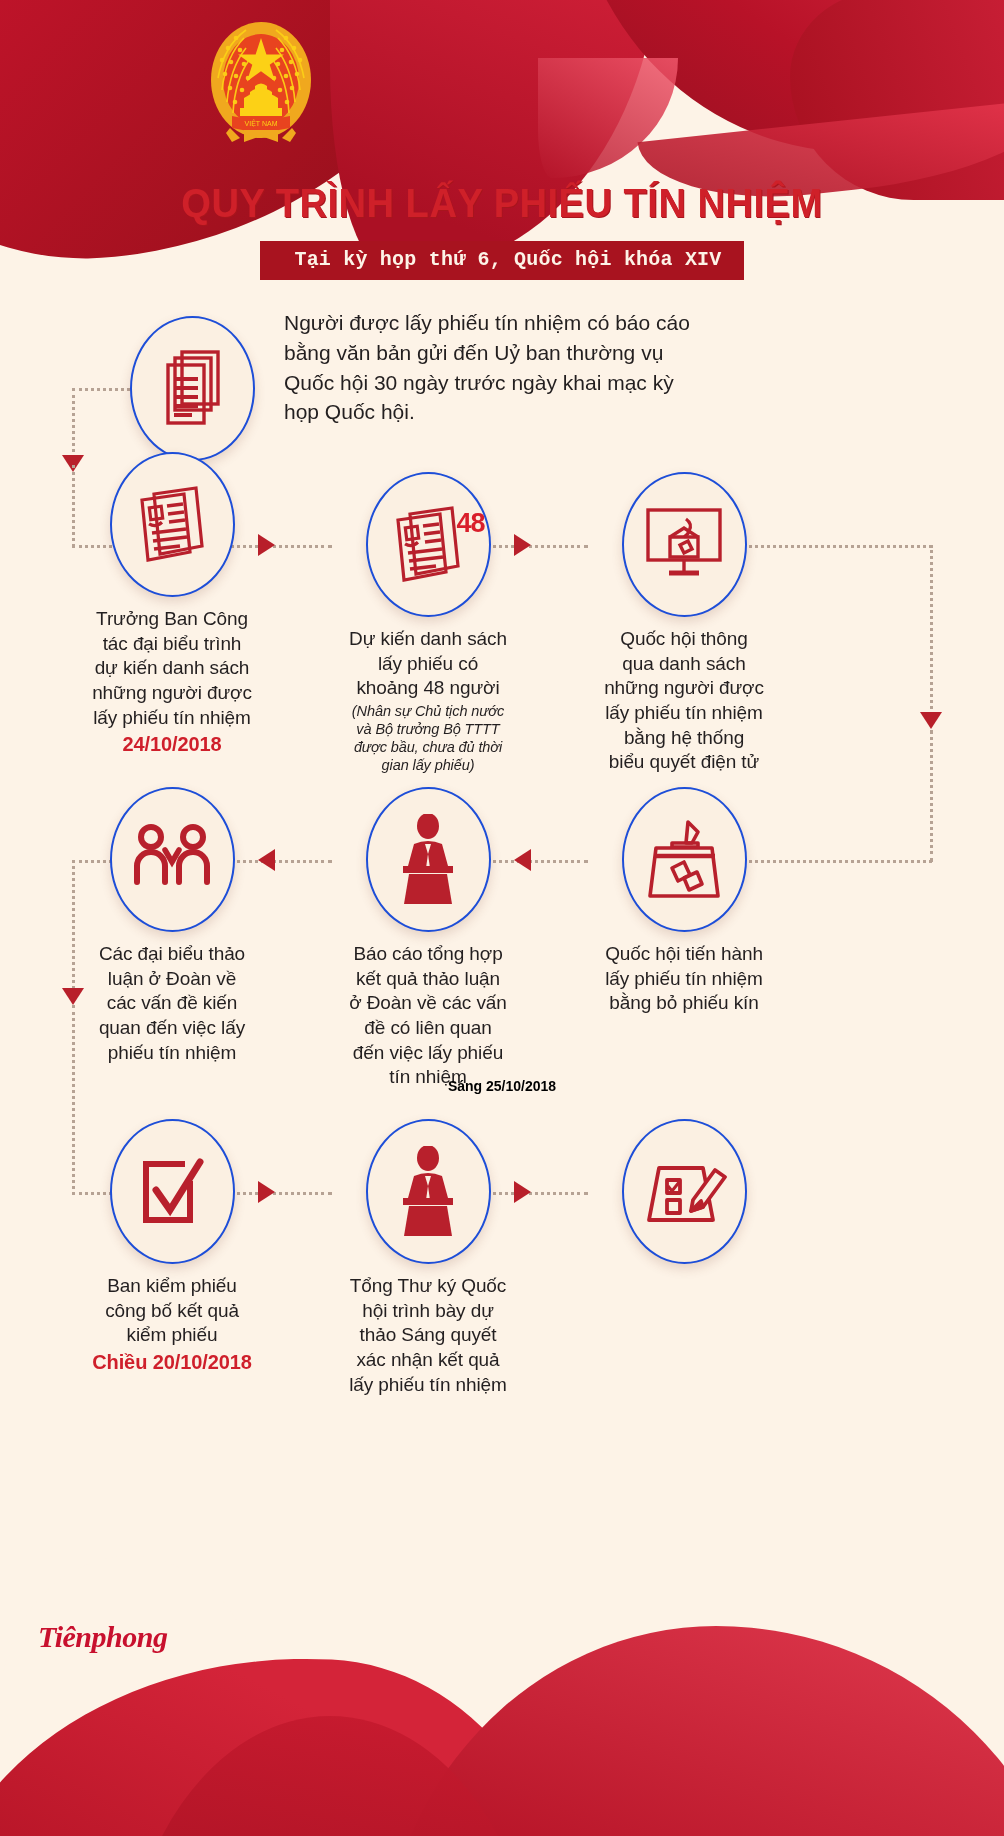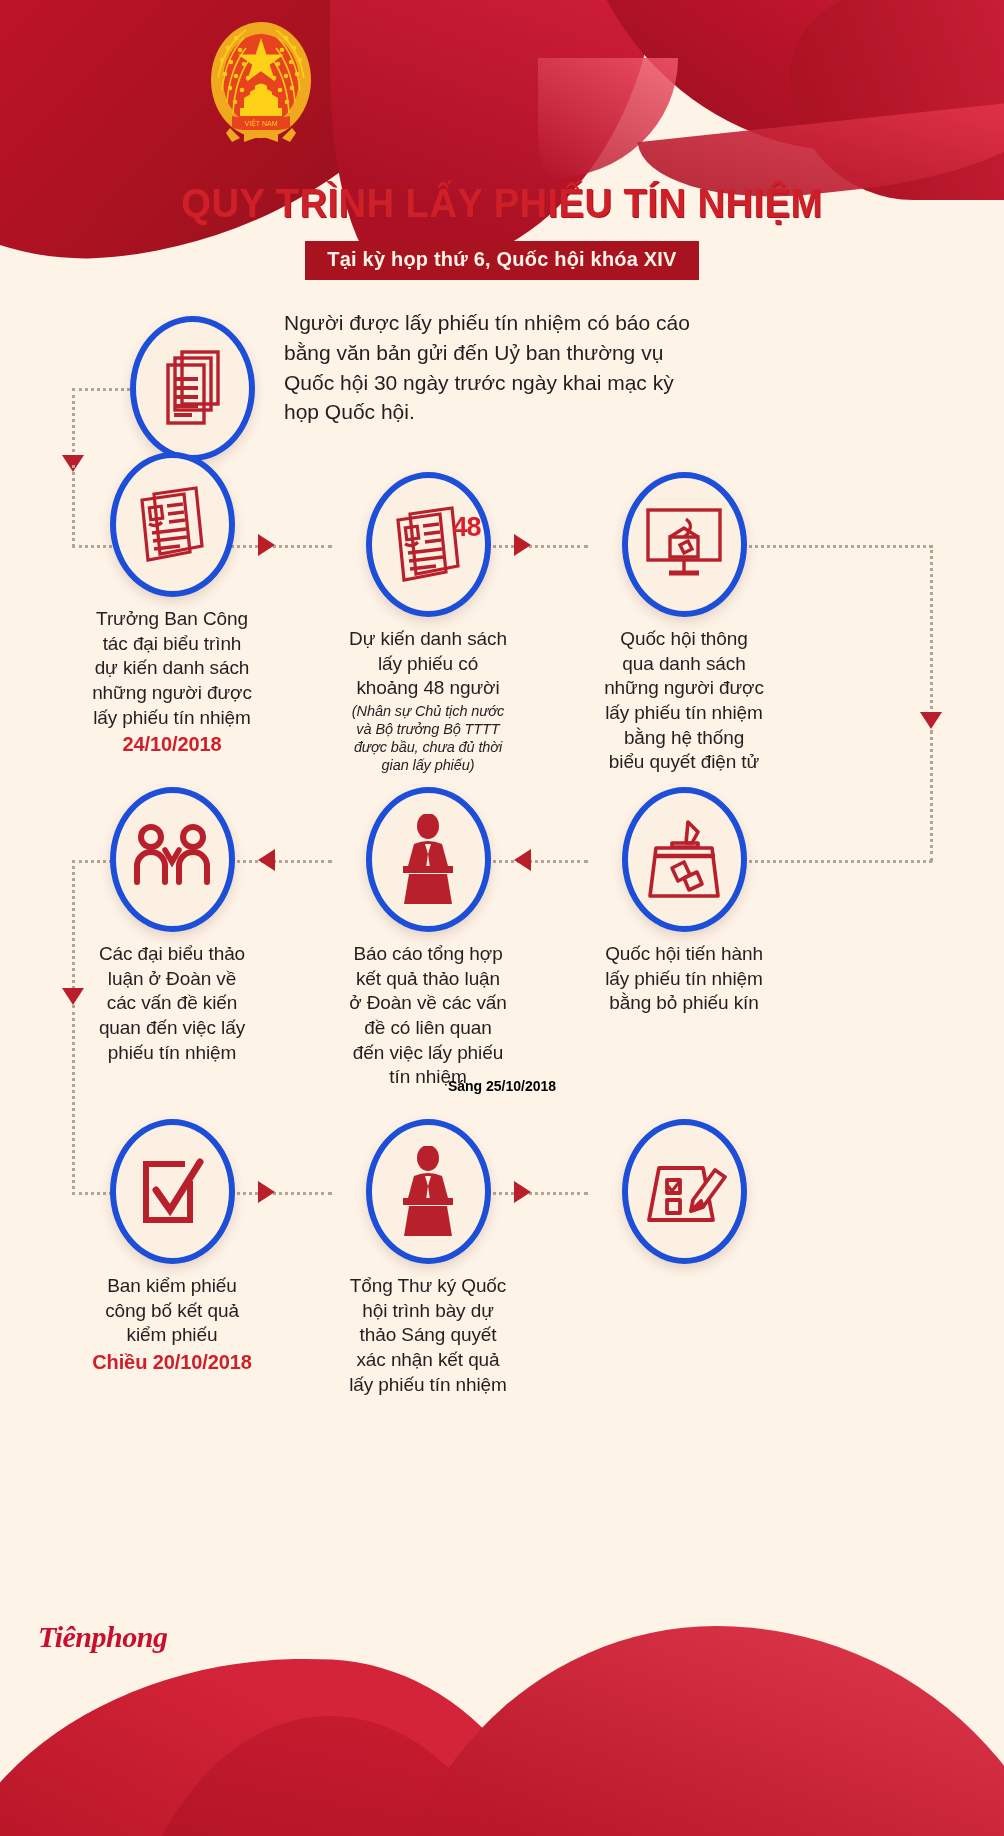"Tại kỳ họp thứ 6," .subtitle { font-family: none -> Liberation Mono, monospace; padding: 7px 22px 9px 22px -> 7px 22px 9px 34px }
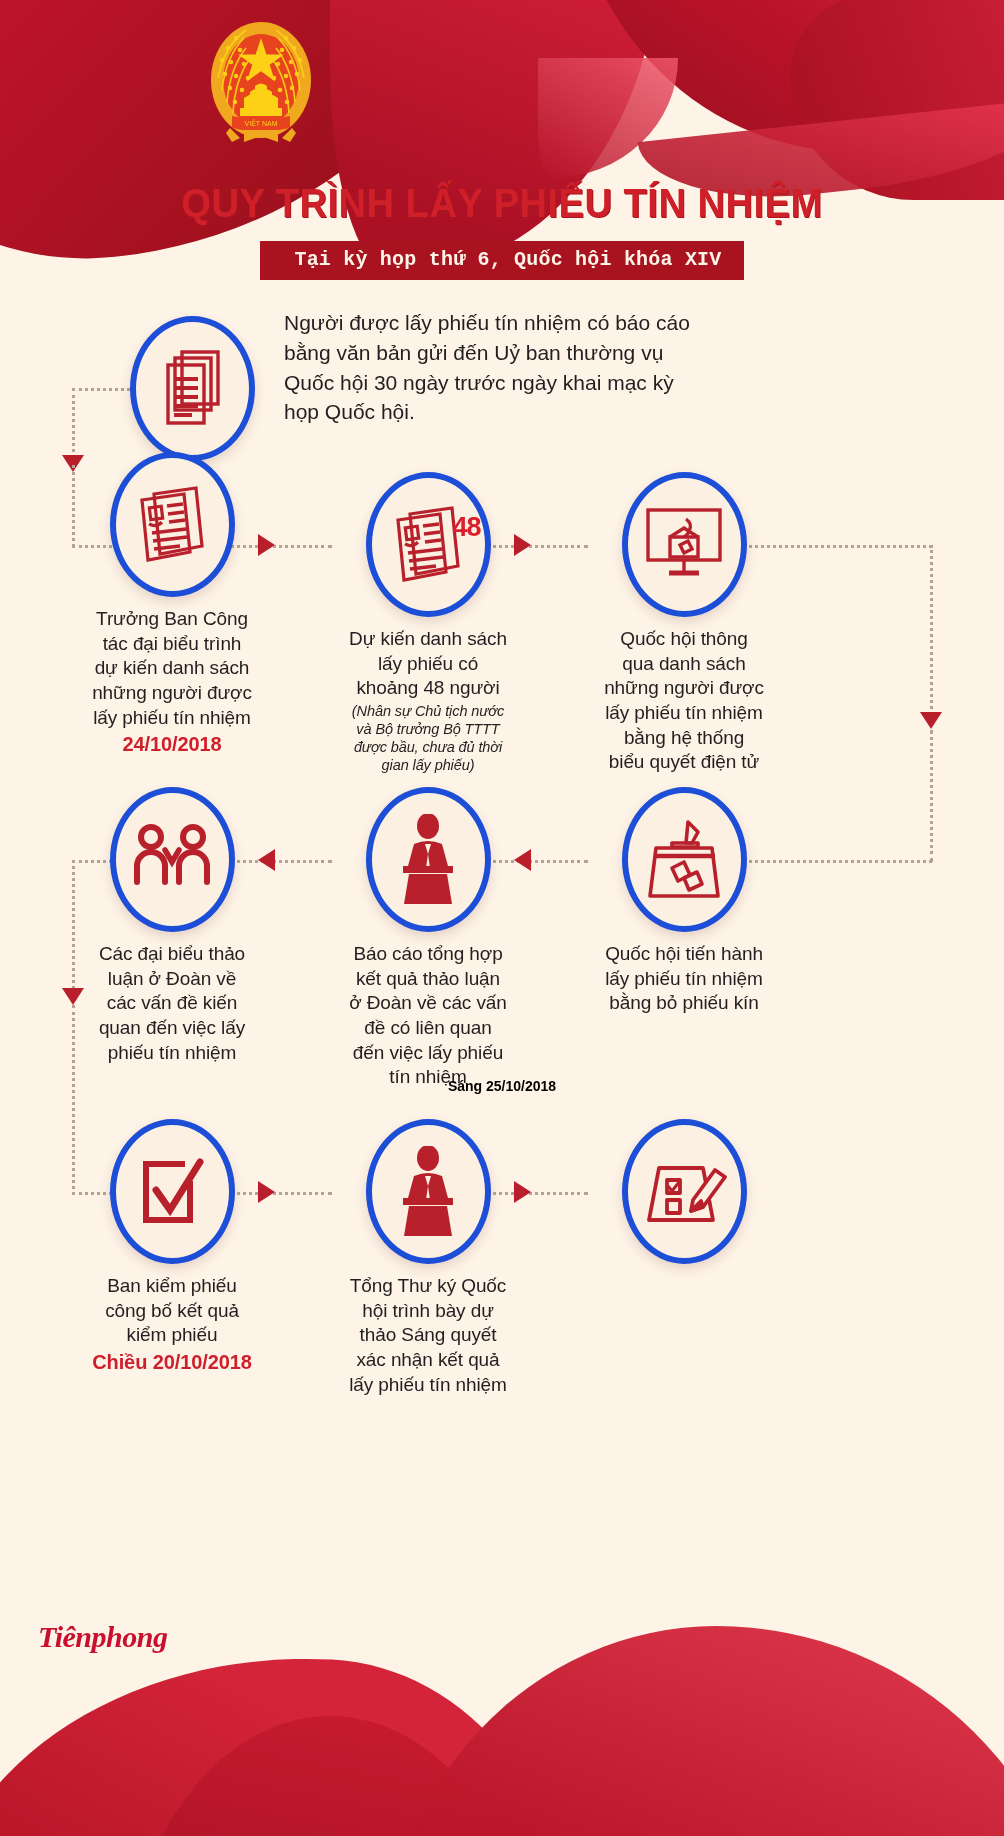"48" .circle { border: 6px solid #1d4ed8 -> 2px solid #1d4ed8 }
